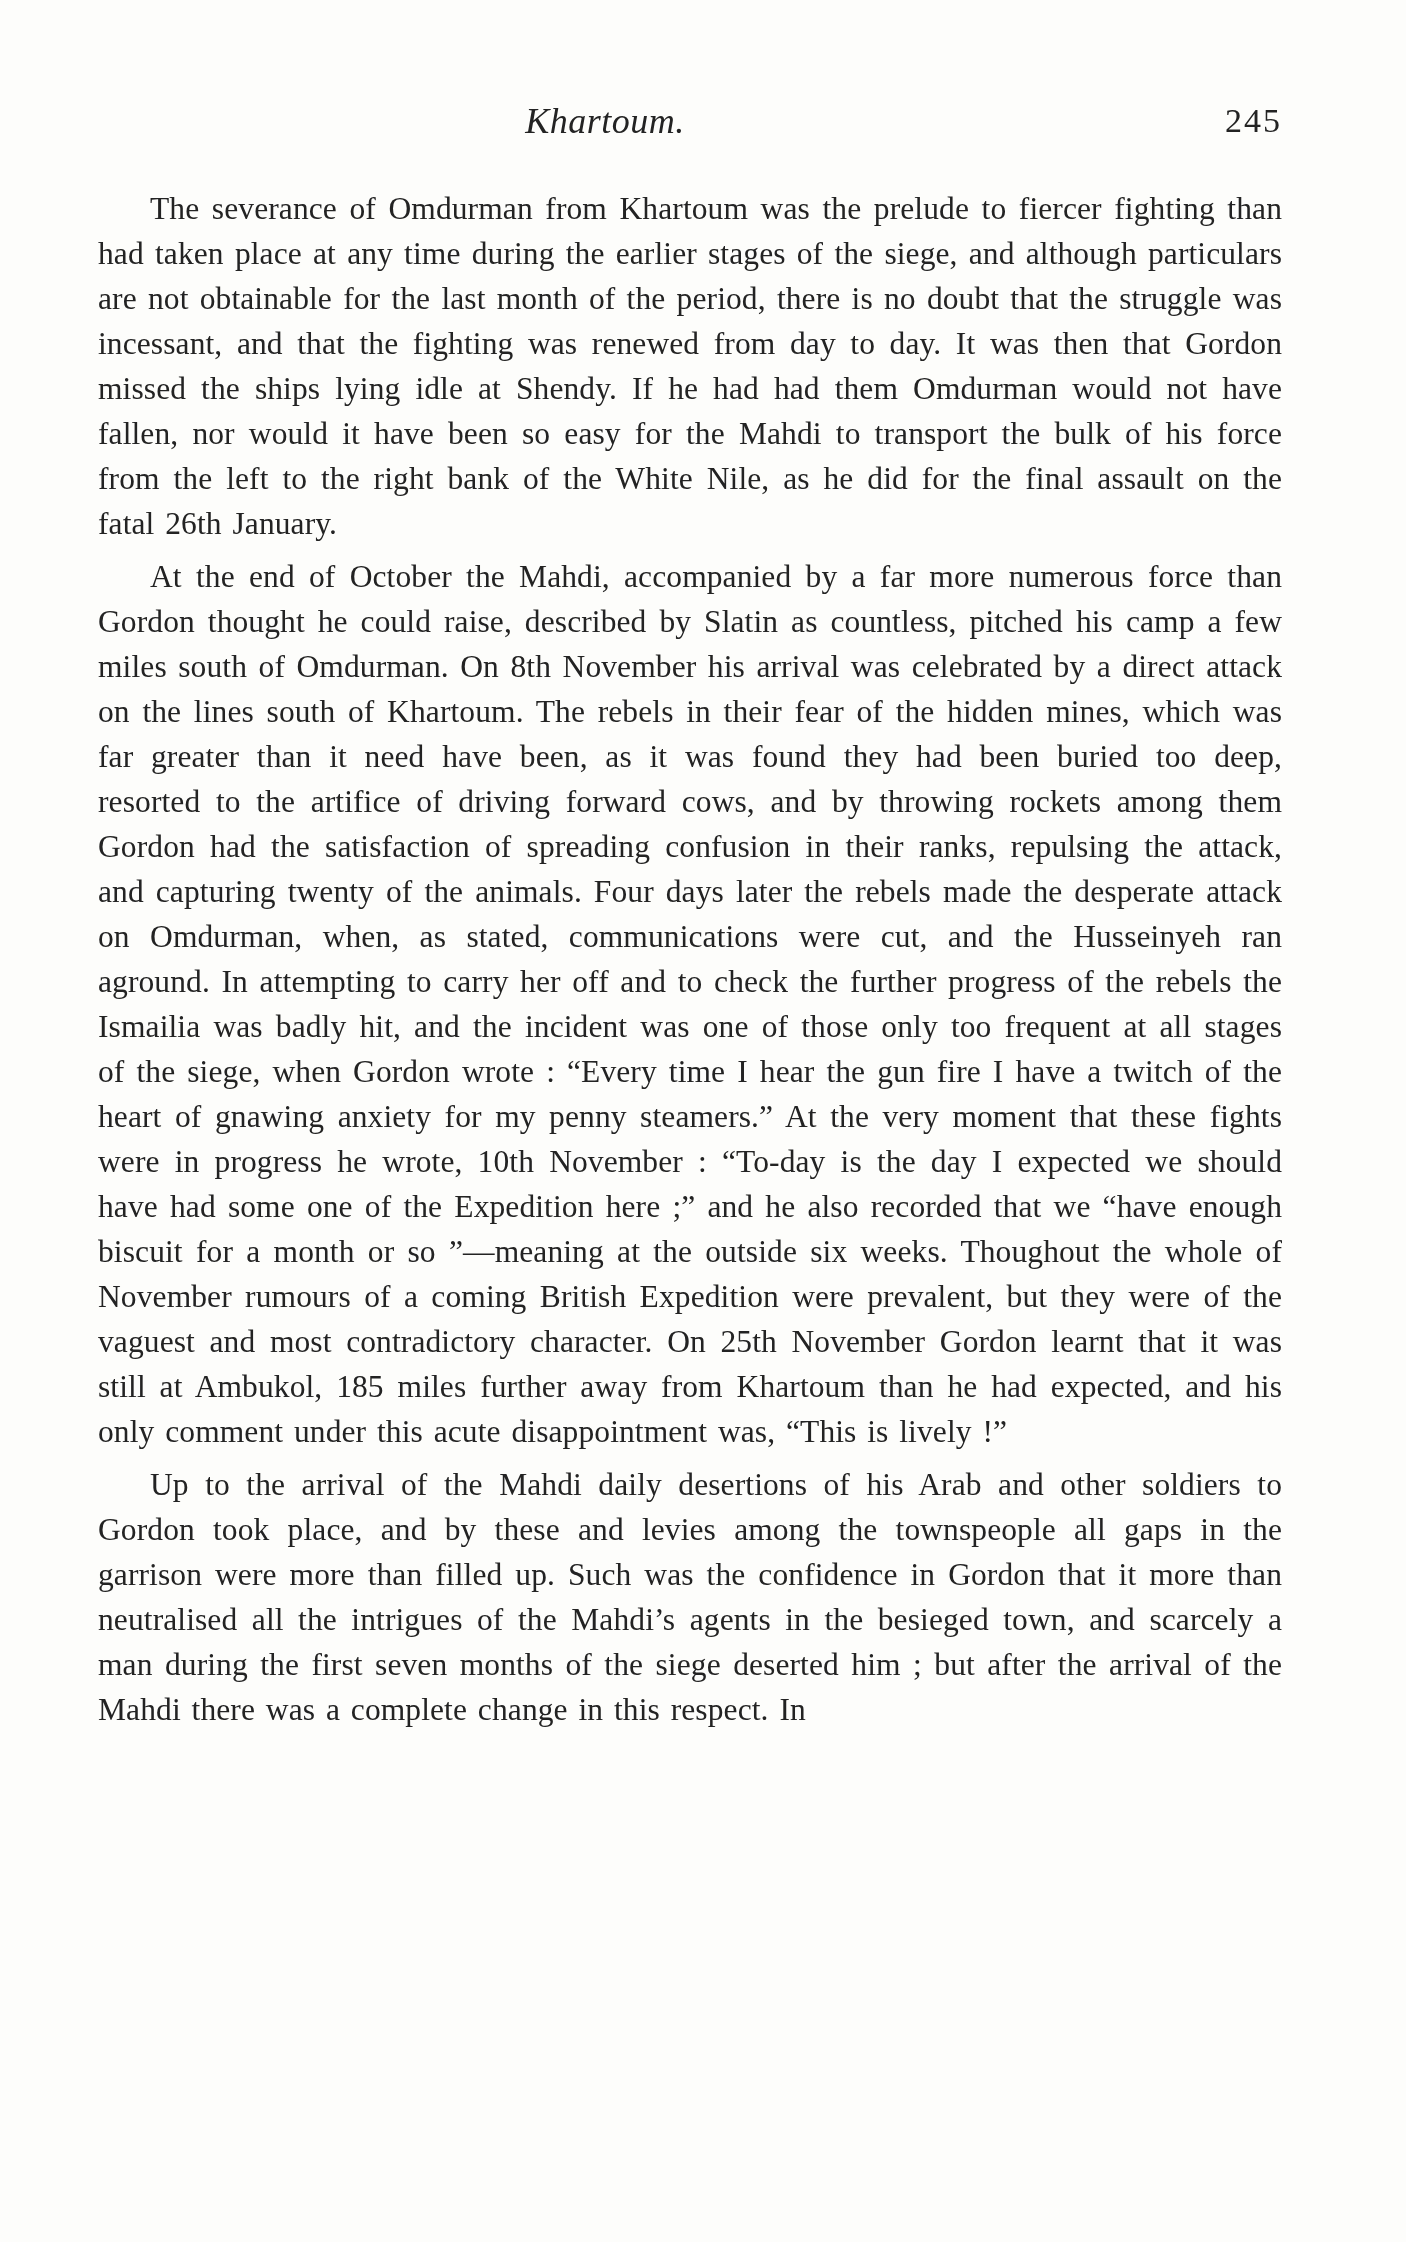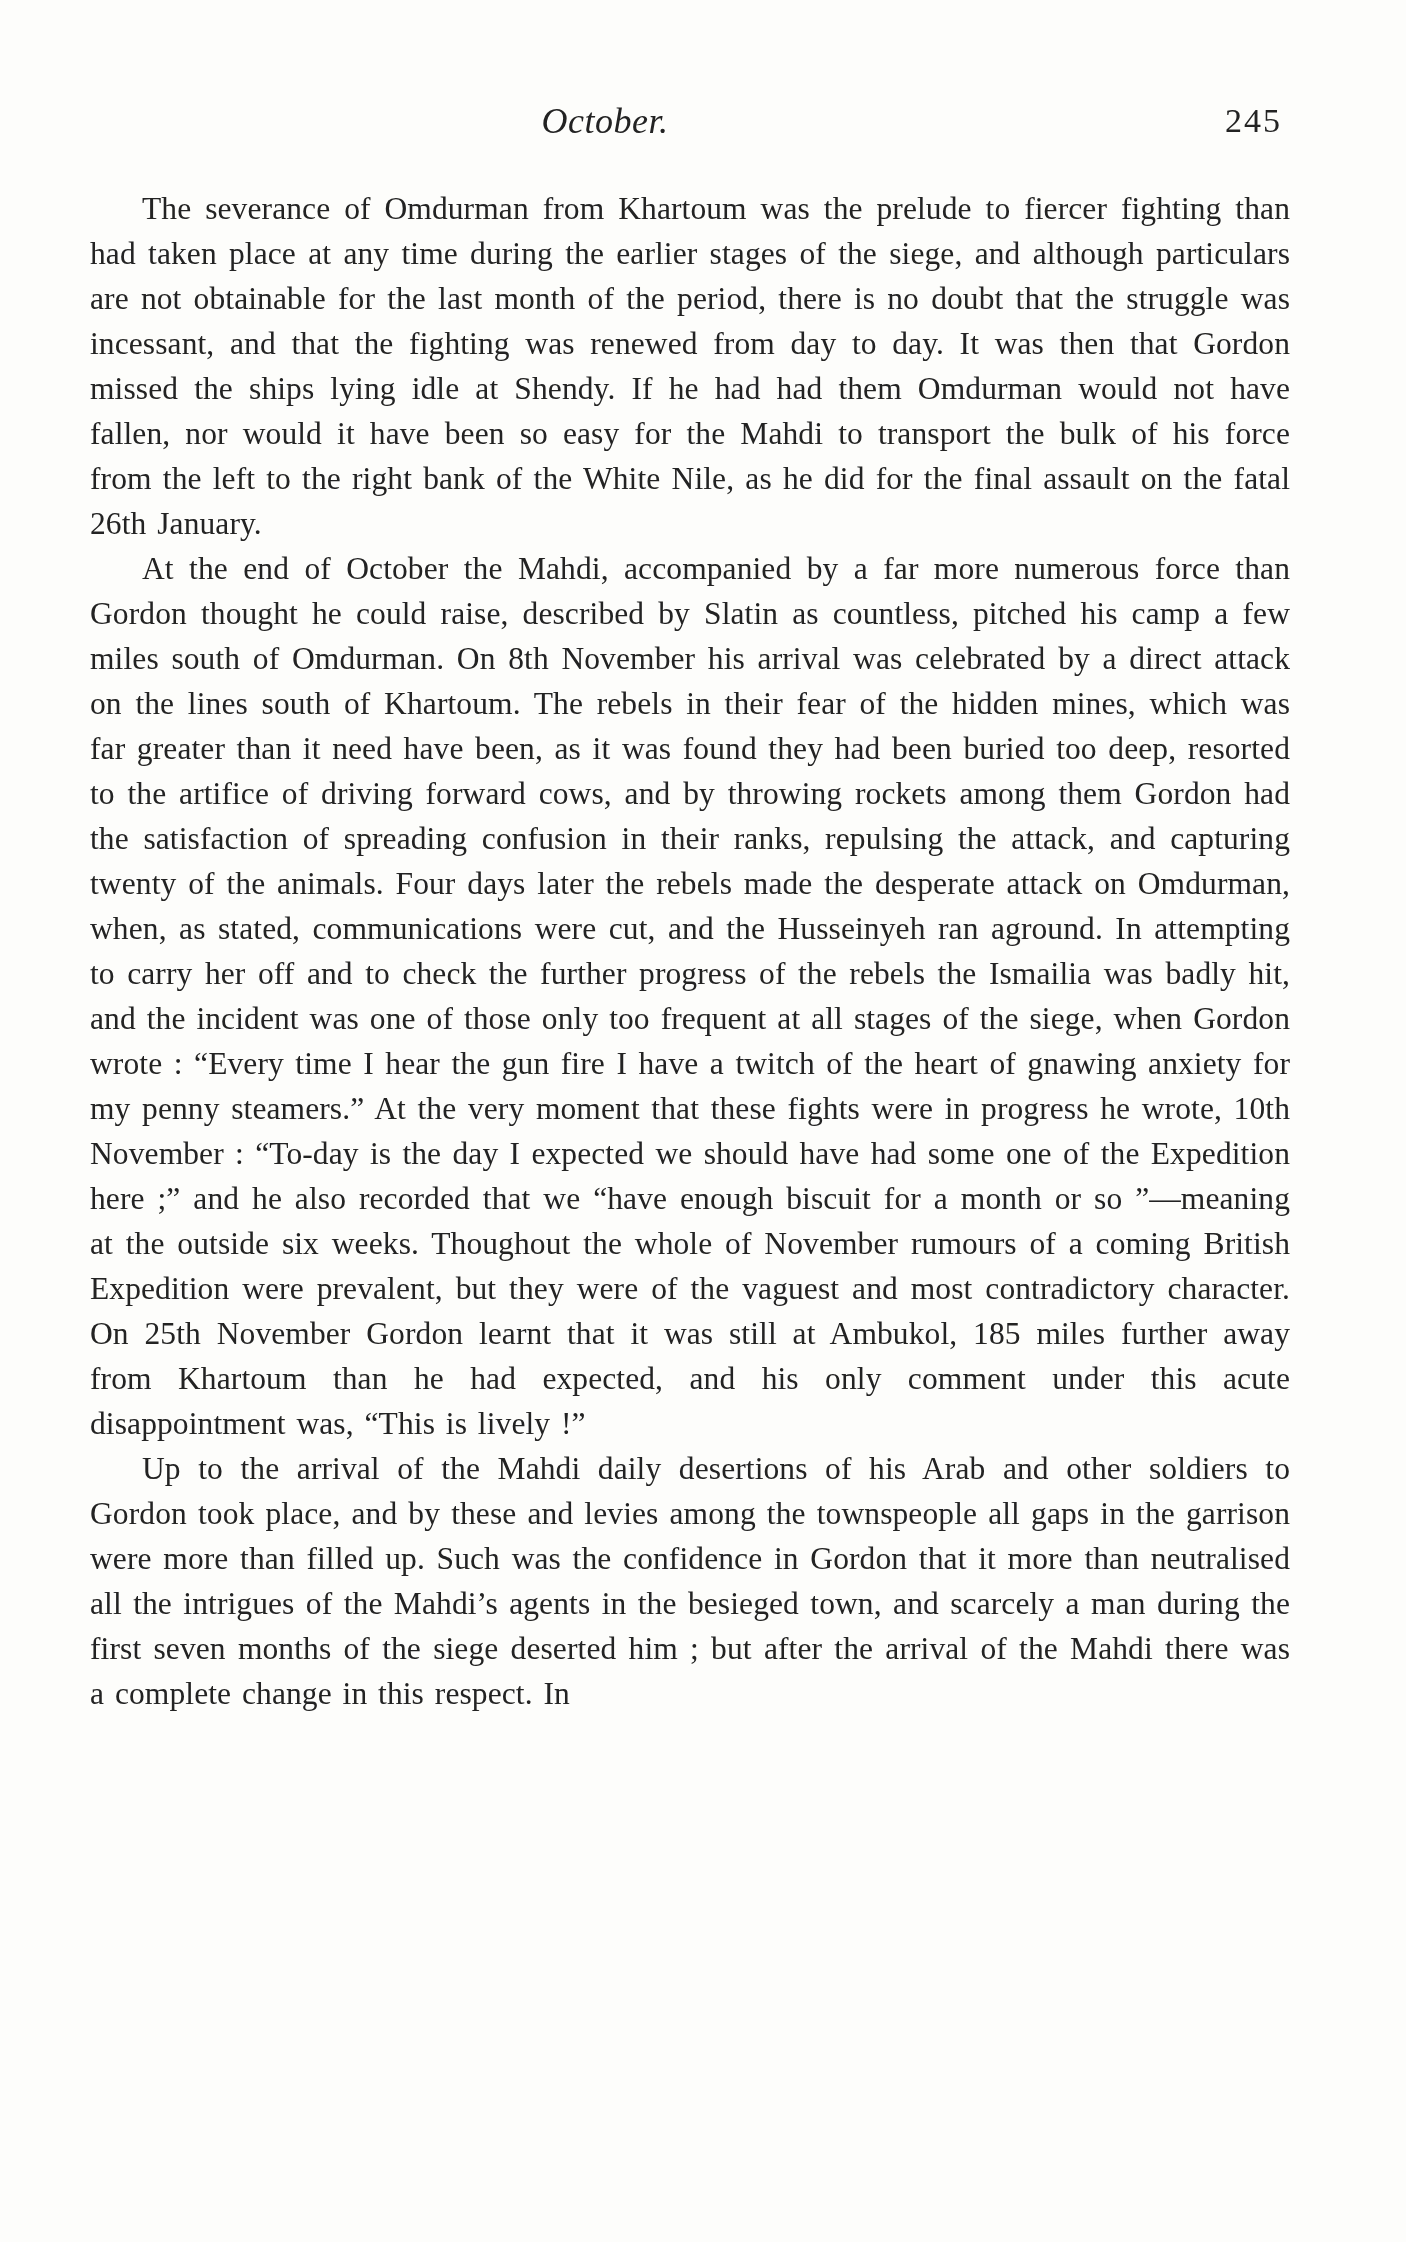"October." span.running-title { text: October -> Khartoum }
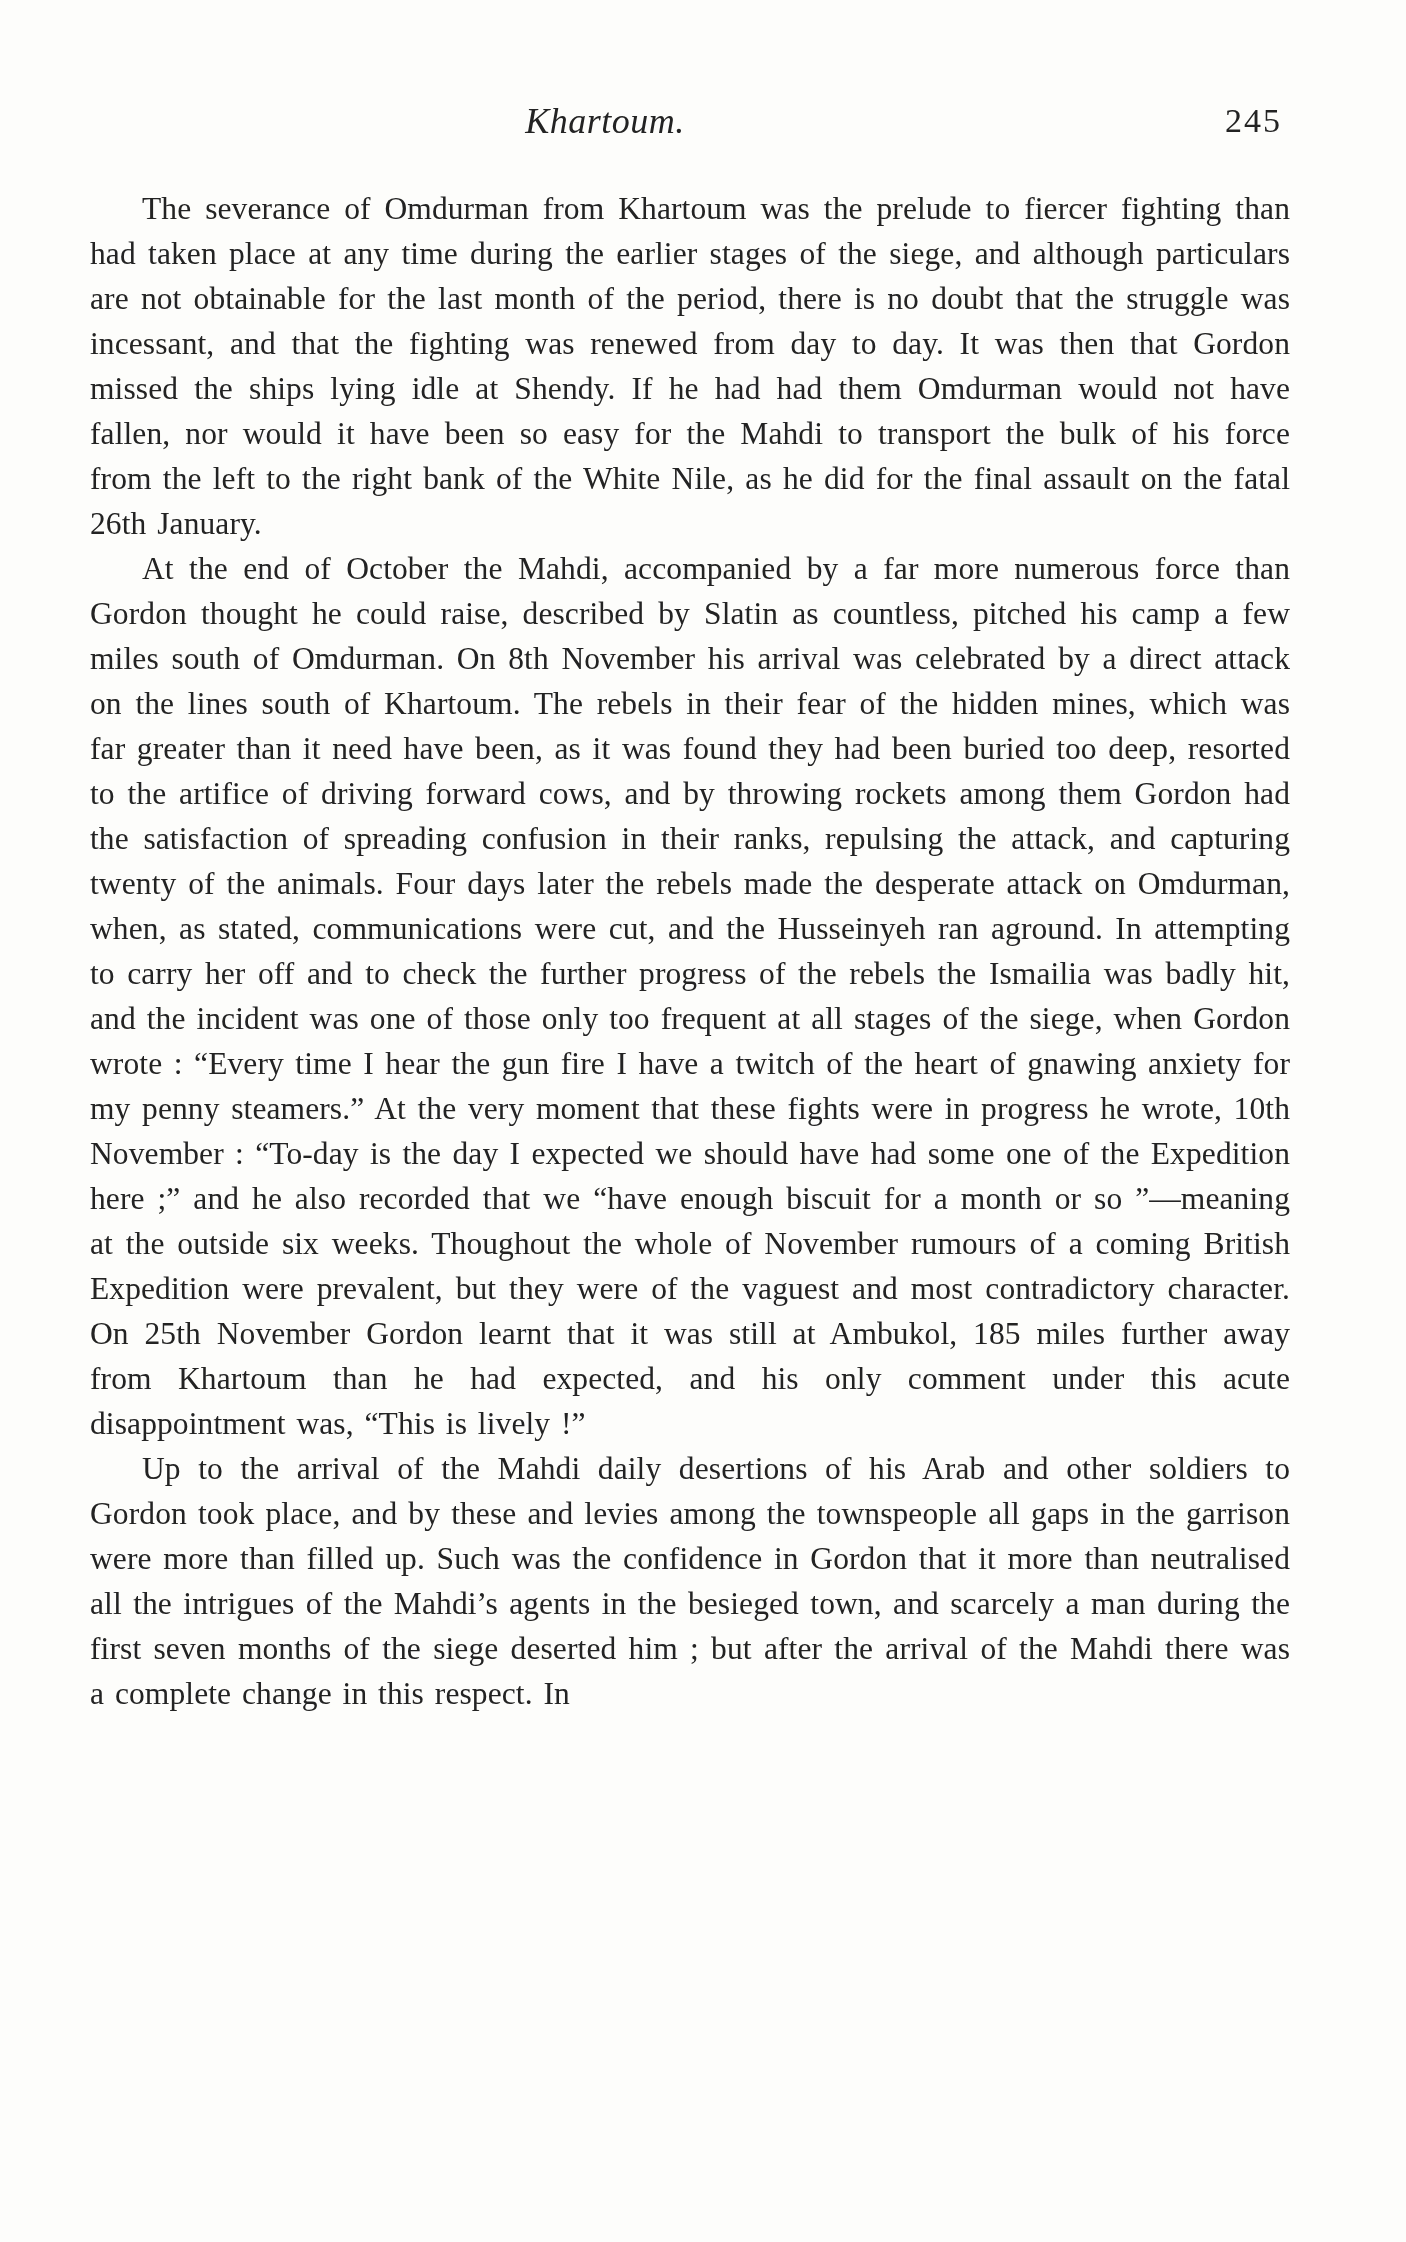"The severance of Omdurman from" .para { margin: 0 -> 8px }
